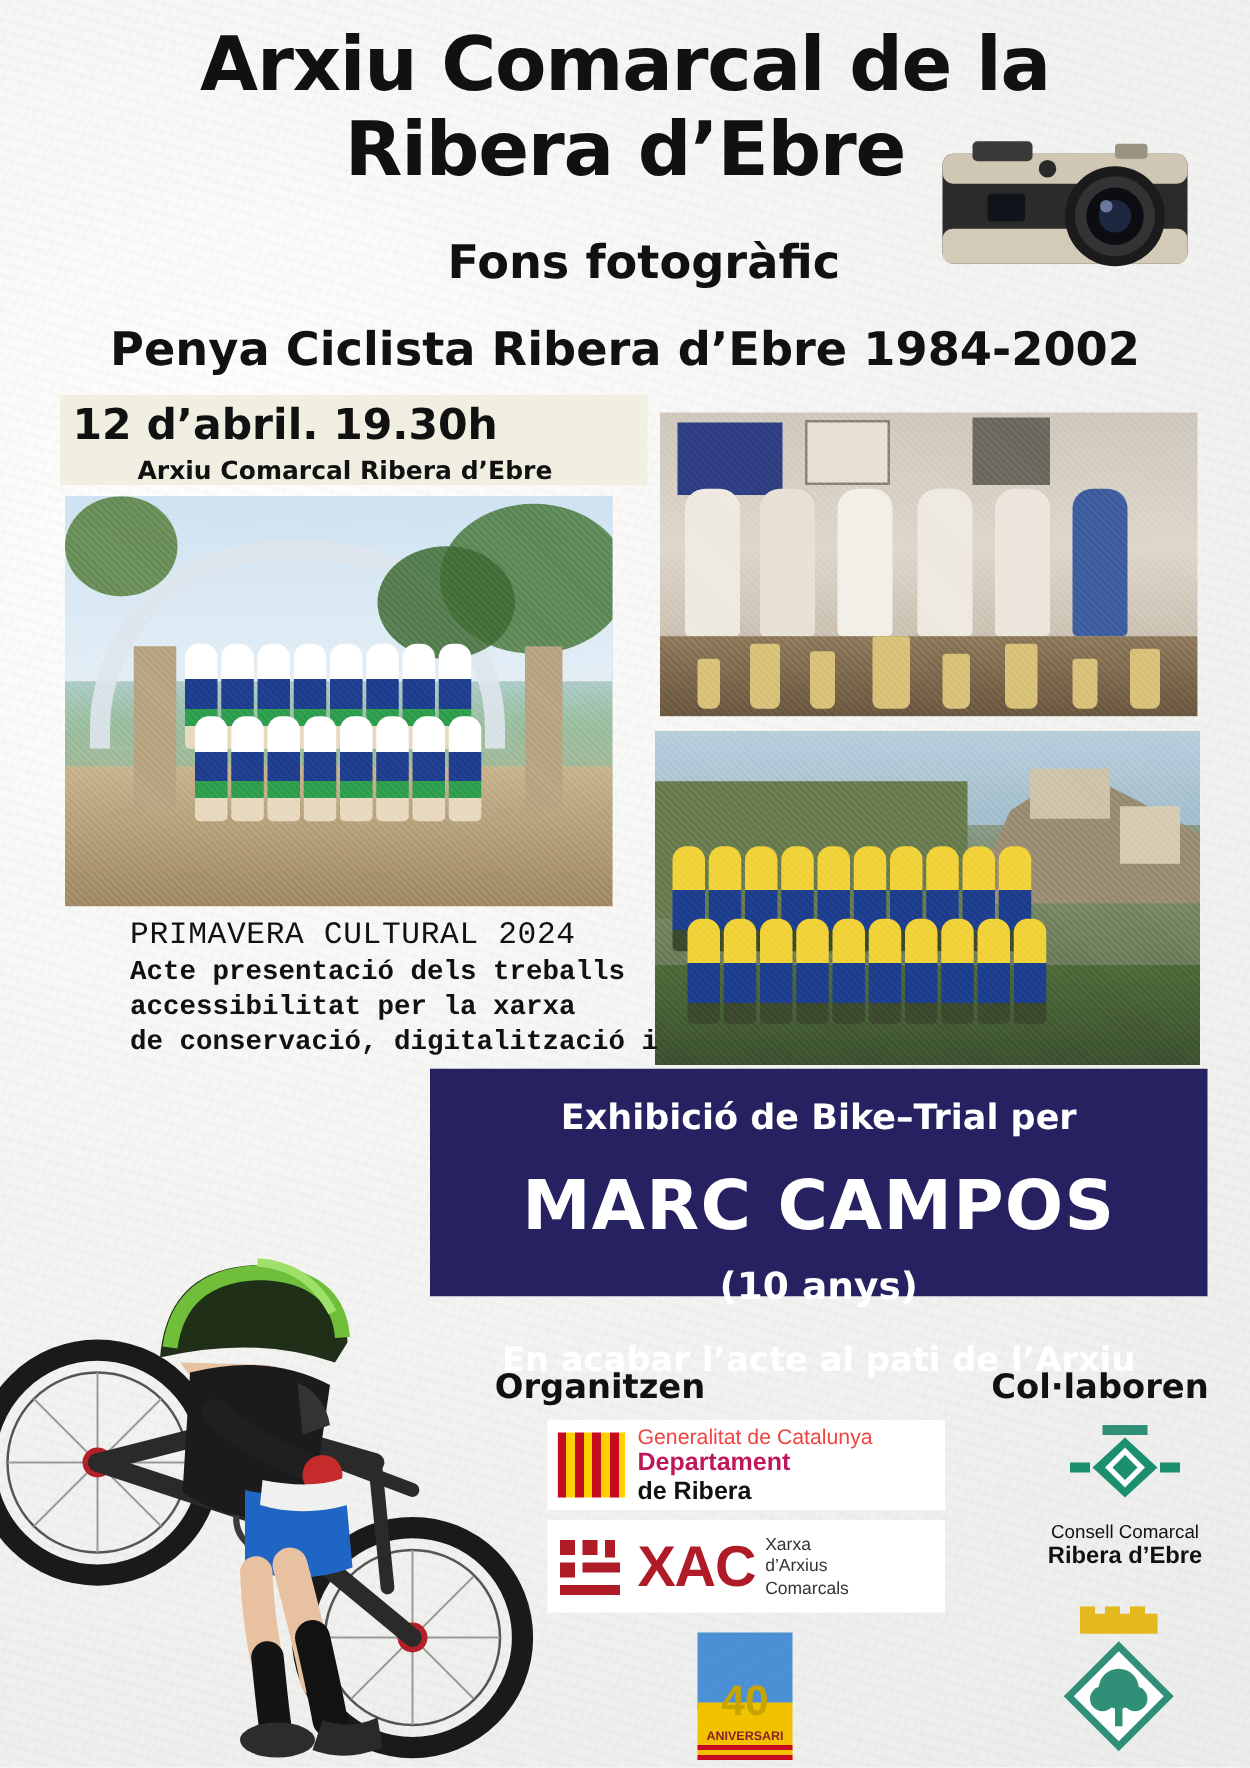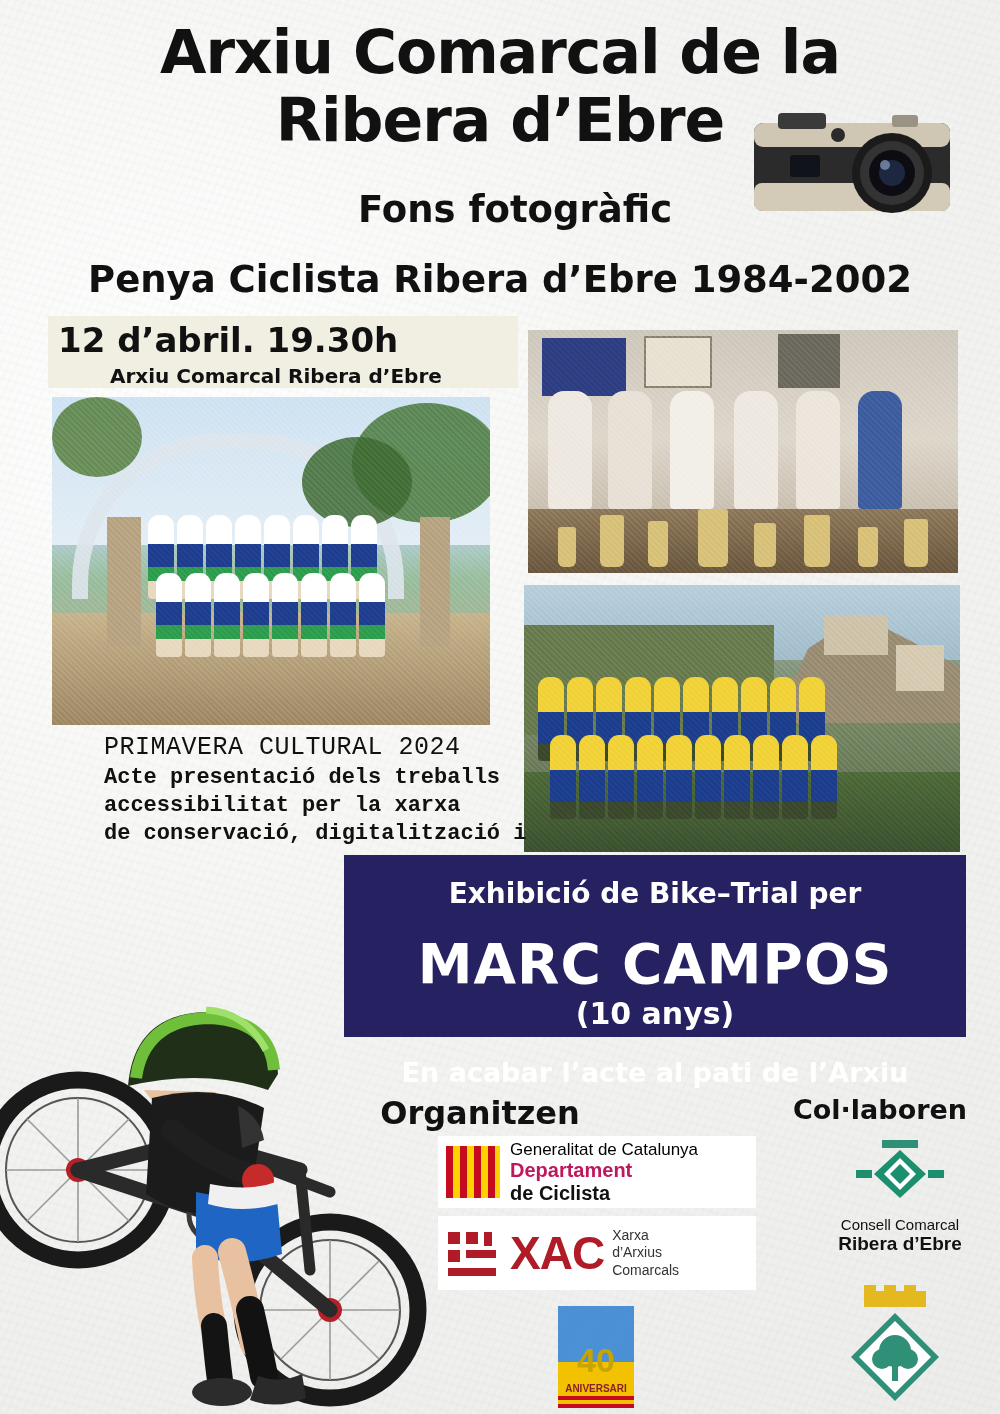"(10 anys)" .panel .p3 { margin-top: 0 -> 16px }
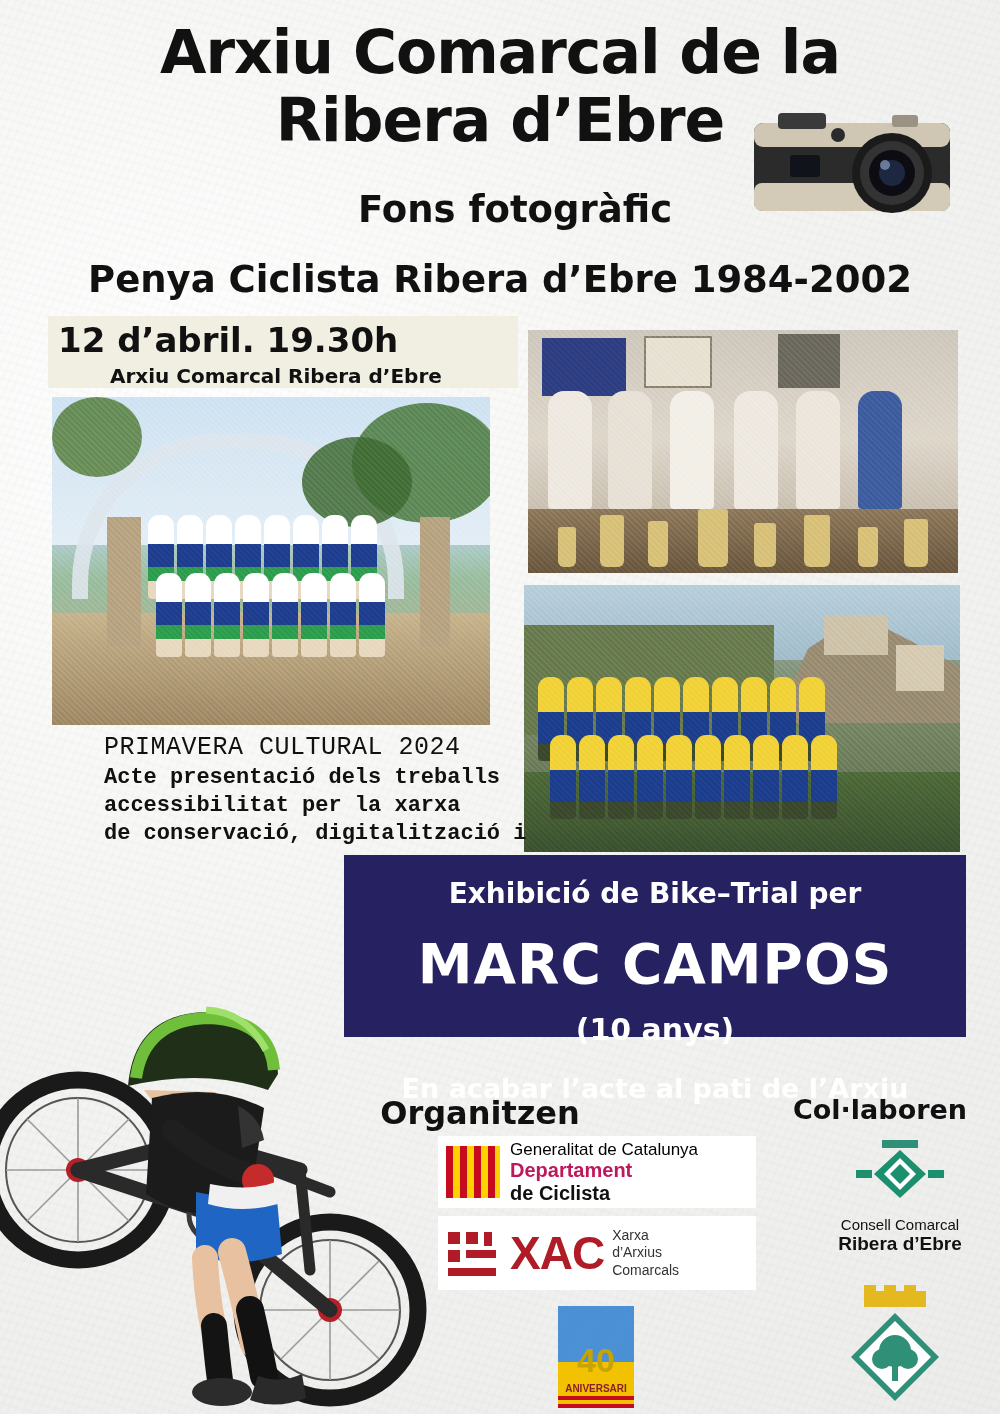"Organitzen" .organitzen { font-size: 32px -> 27px }
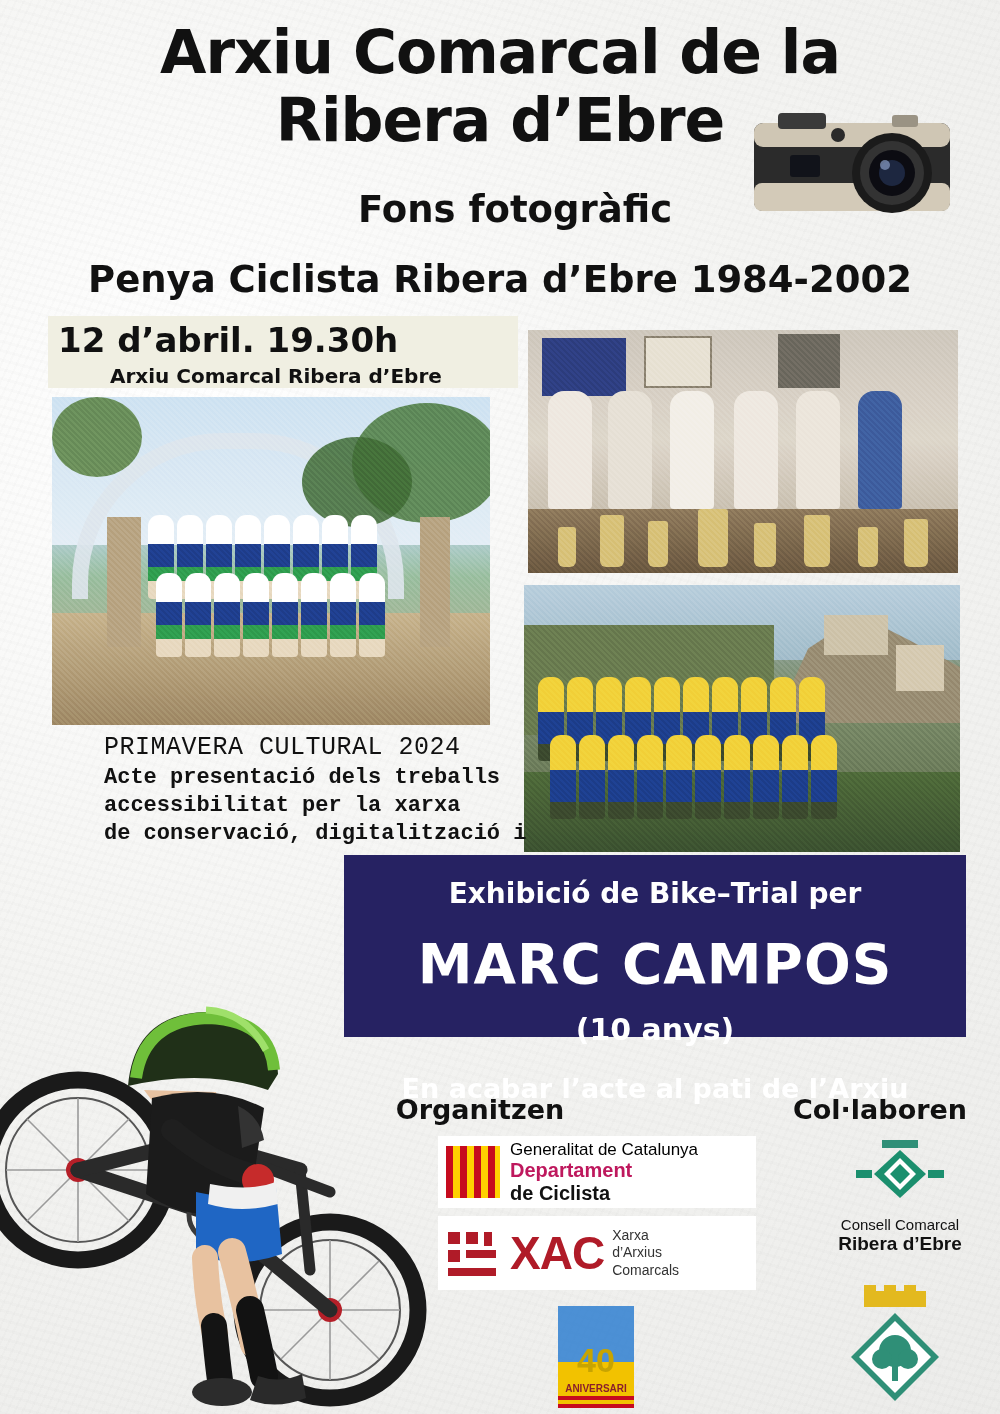"Generalitat de Catalunya" .logo-gencat .t1 { color: #000000 -> #ef4444 }
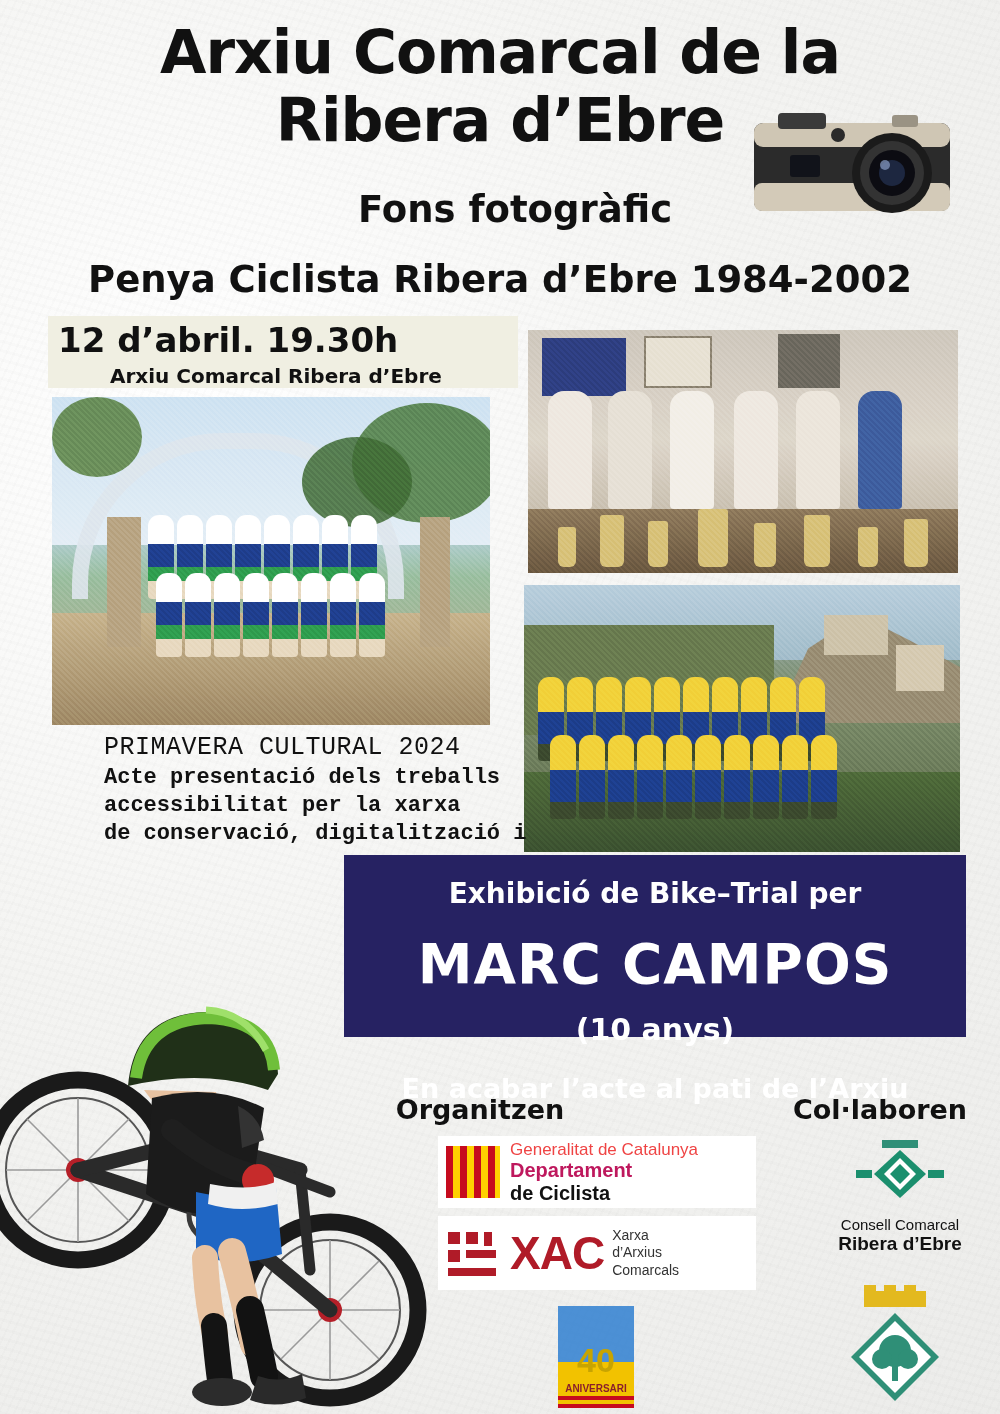"de Ciclista" div.t3 { text: Ciclista -> Ribera }
